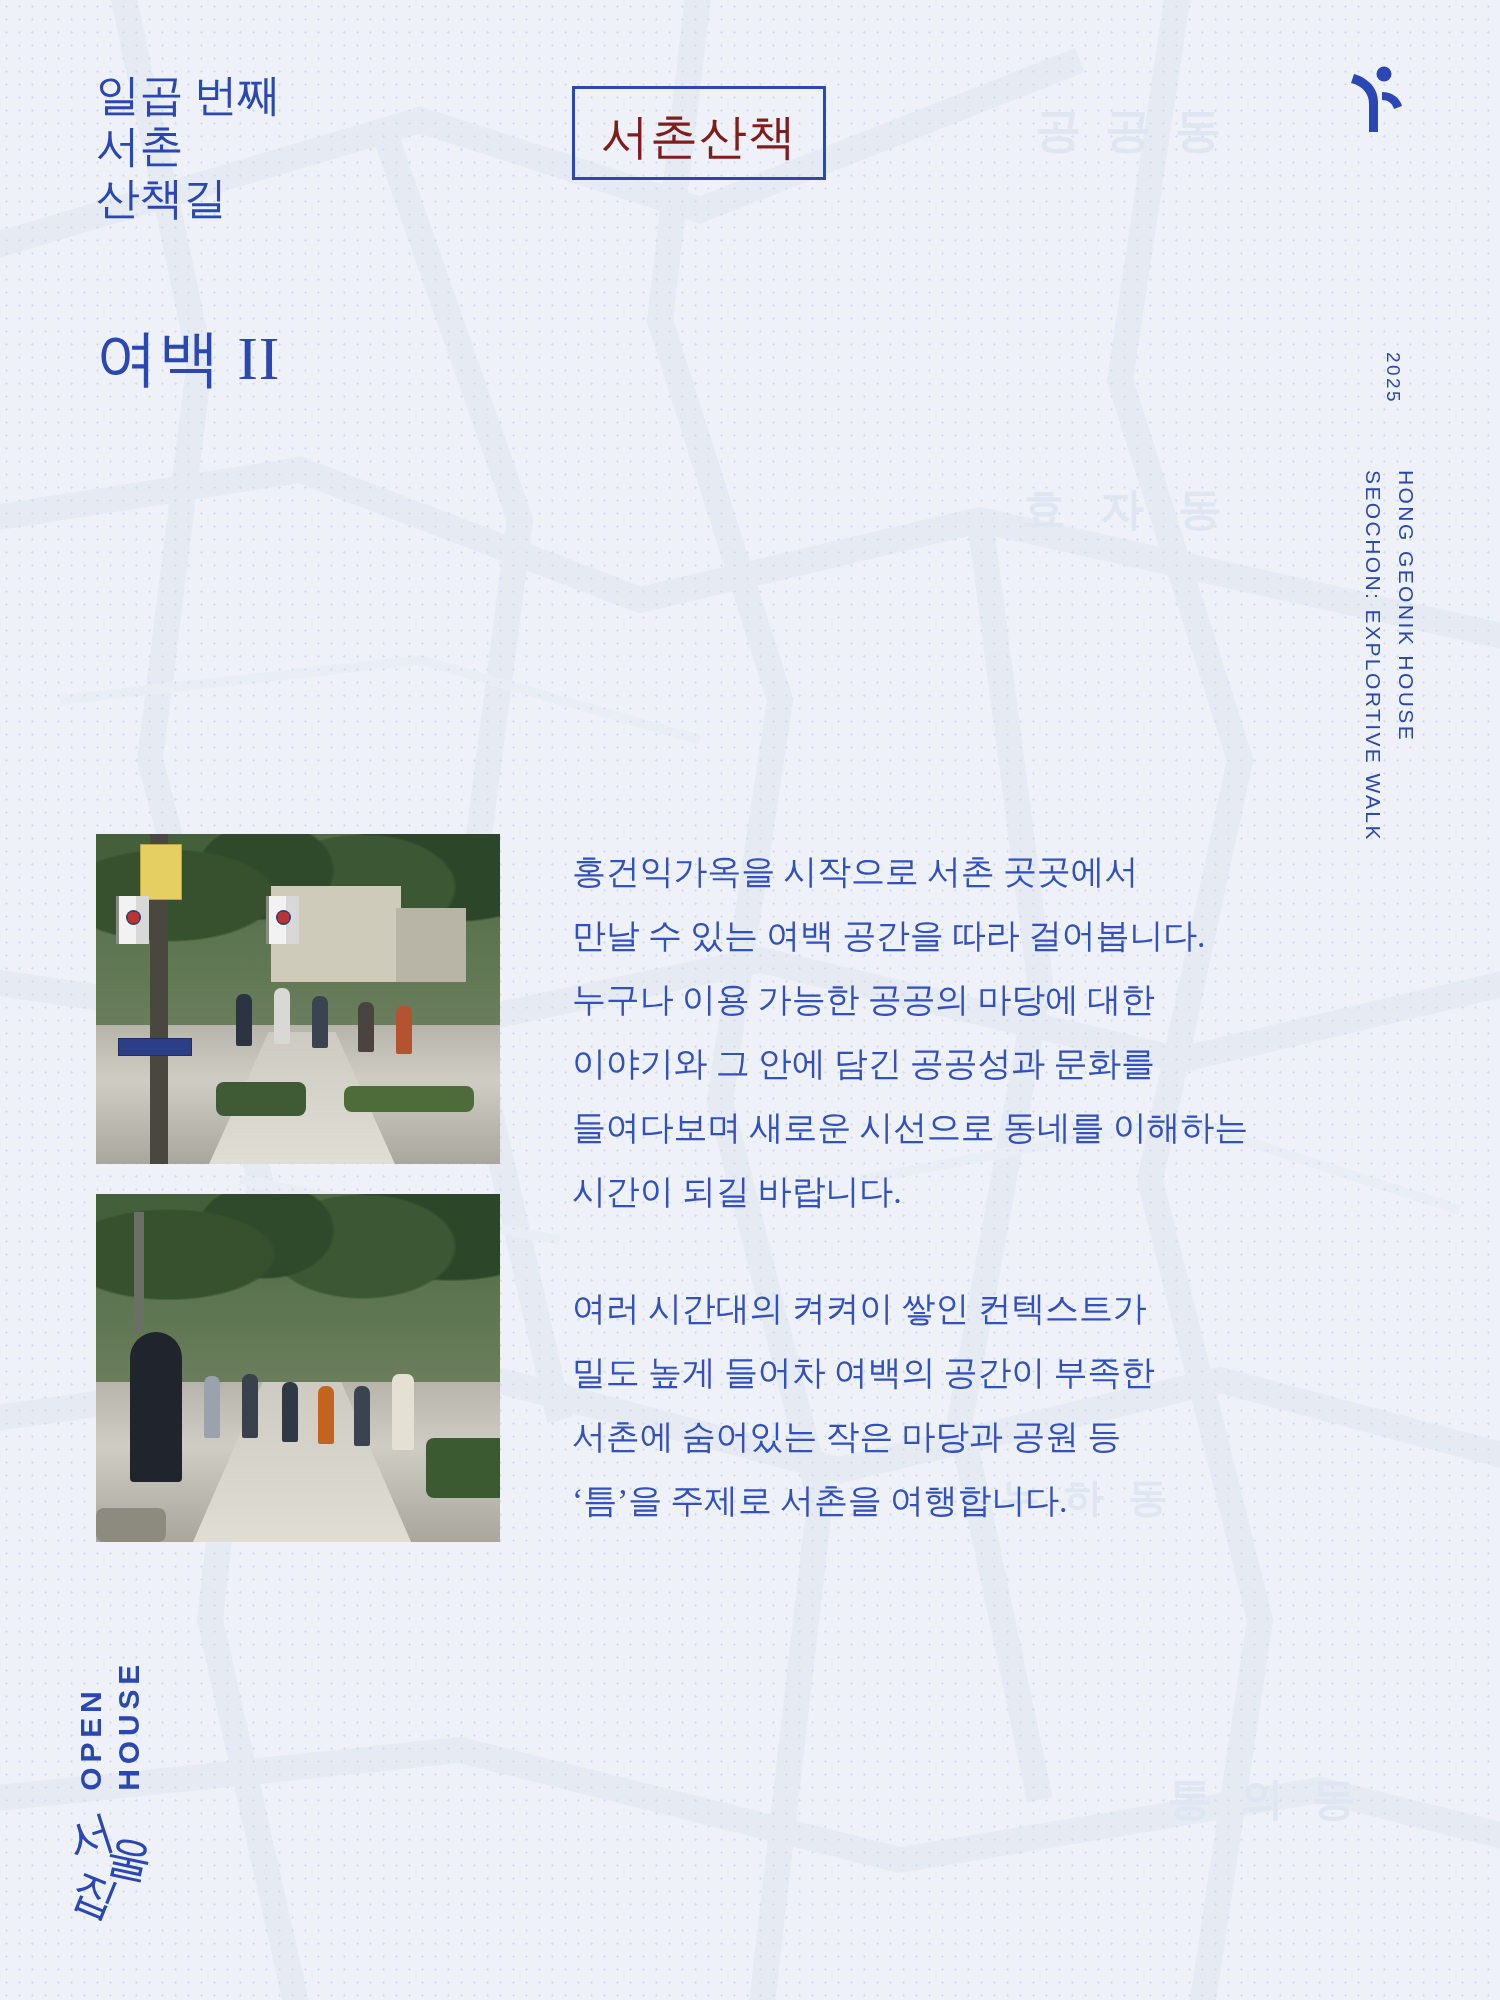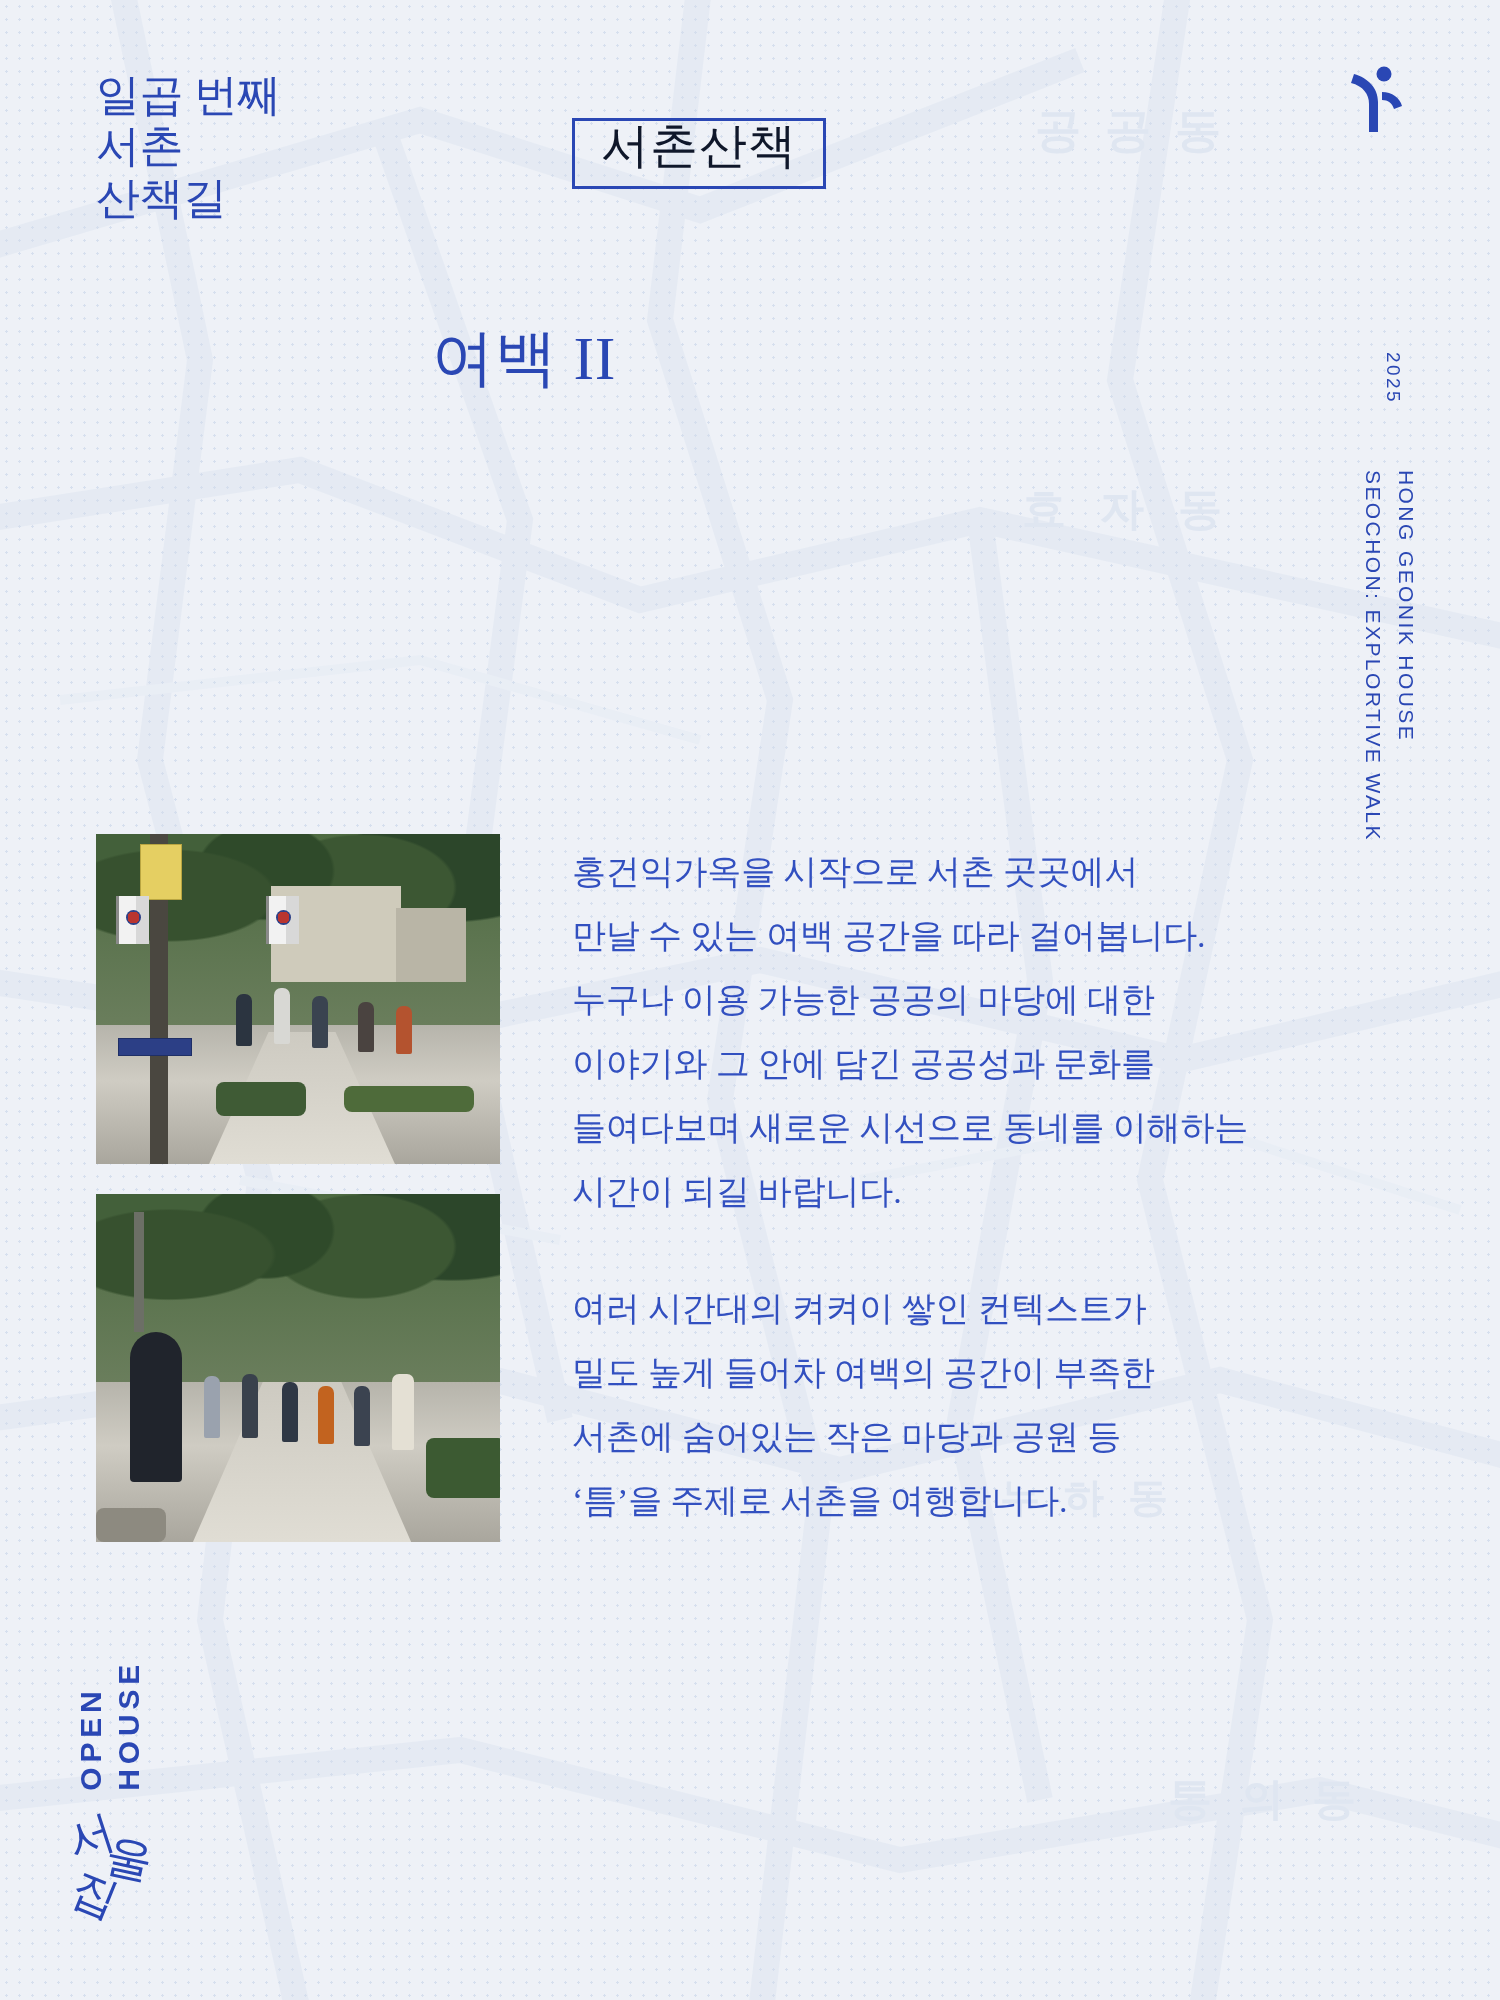"서촌산책" .badge { color: #0f172a -> #7f1d1d; margin-top: 32px -> none; padding: 1px 26px 16px 26px -> 24px 26px 16px 26px }
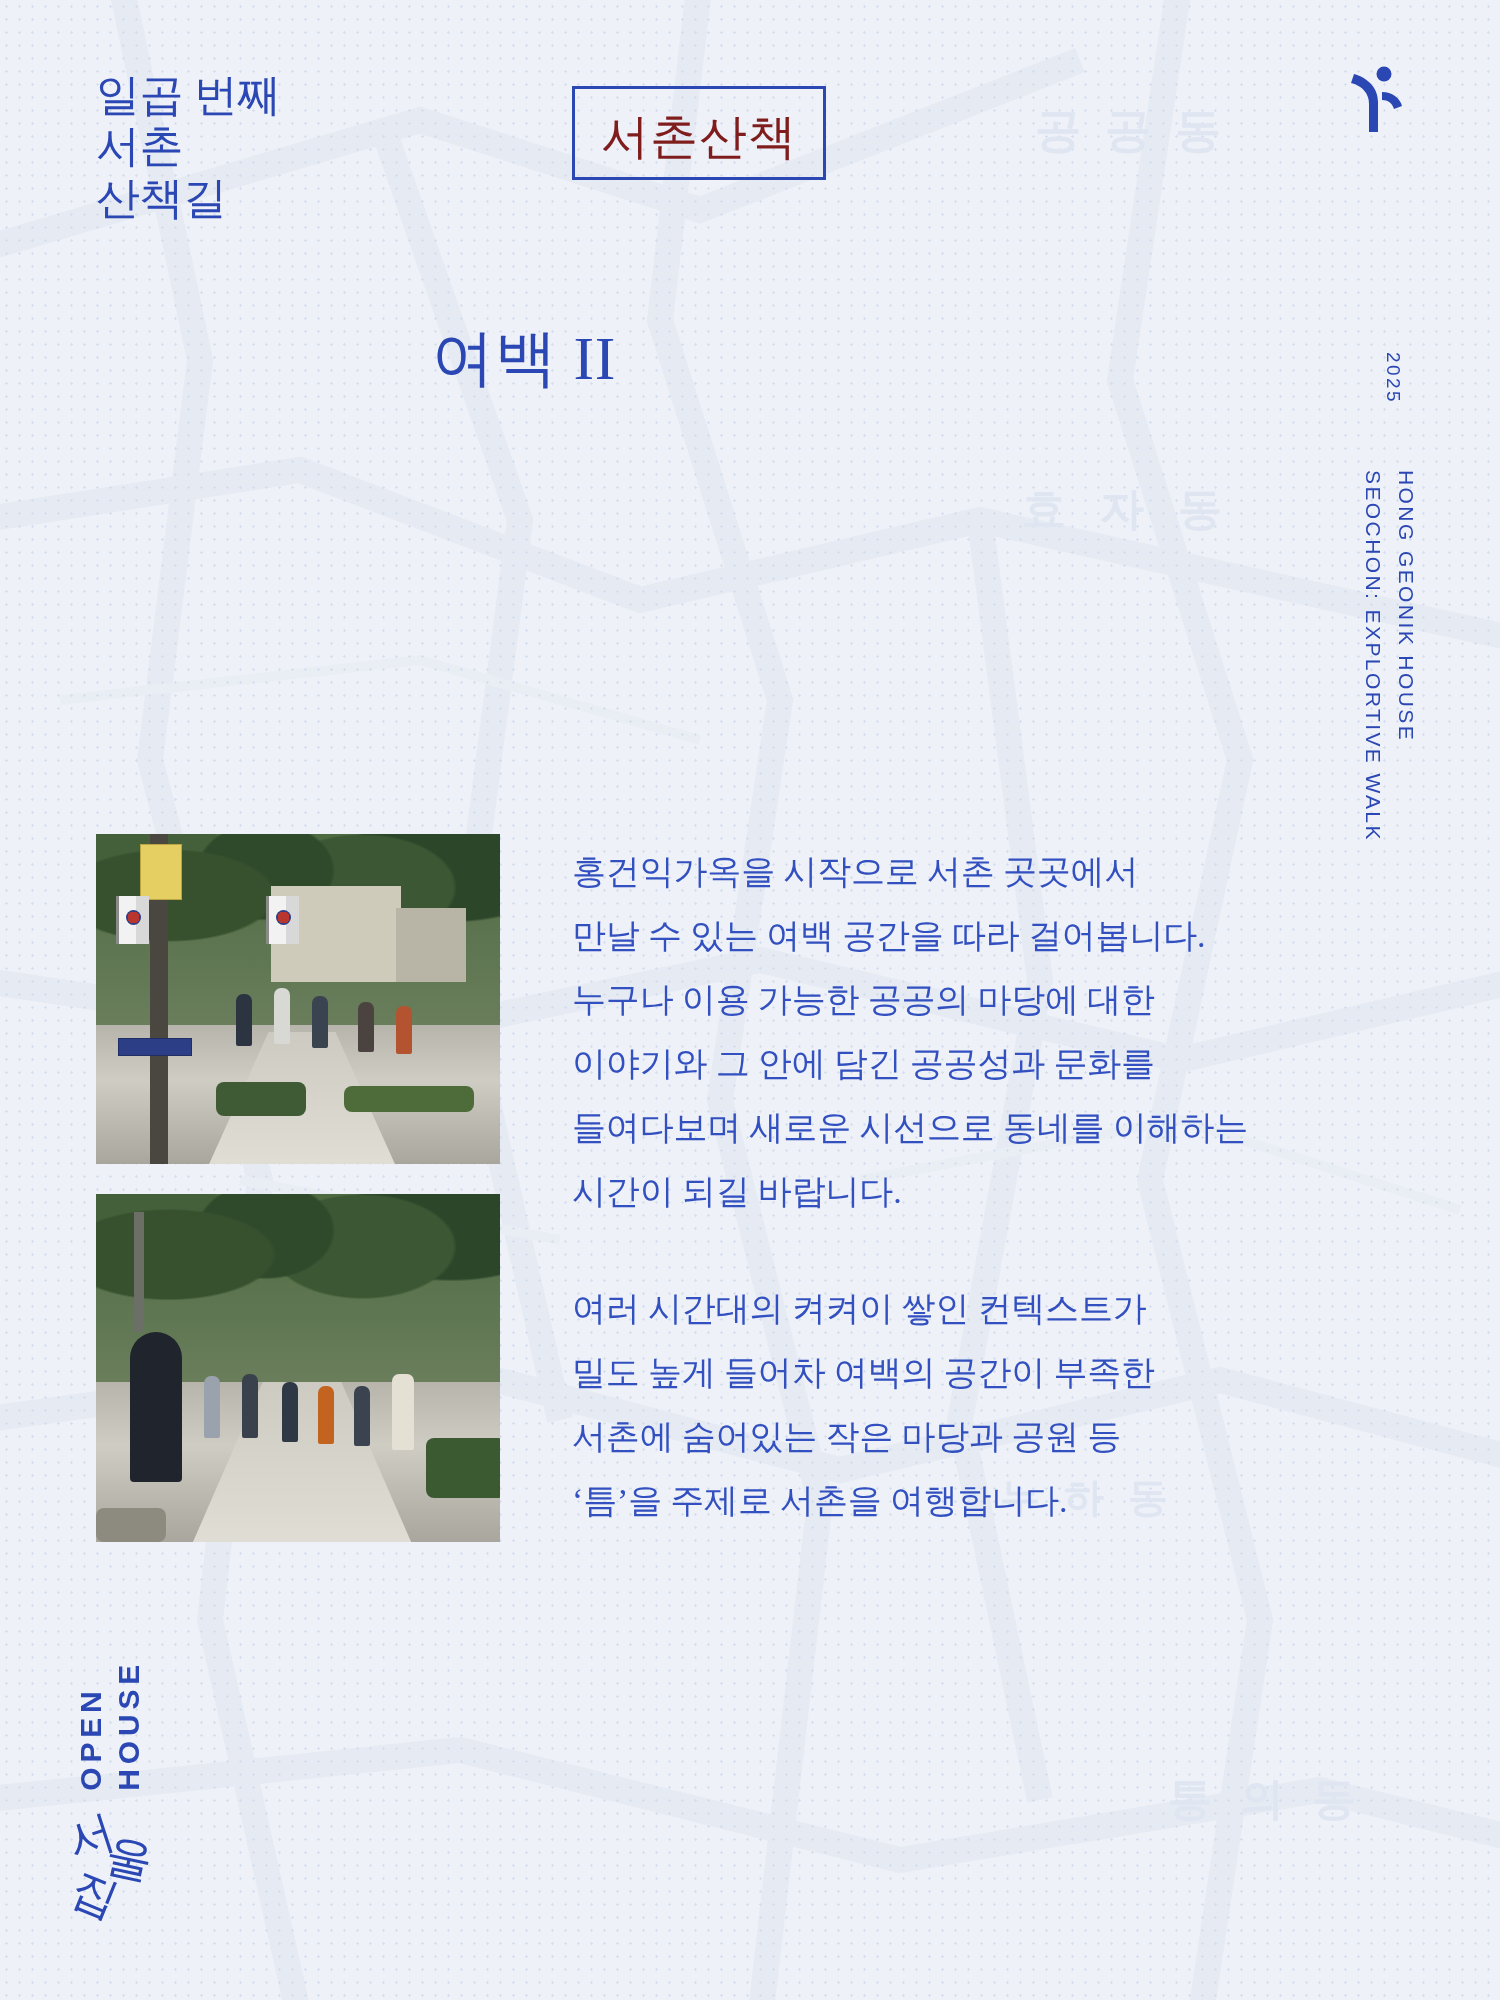"여백 II" .sub-title { text-align: right -> none }
